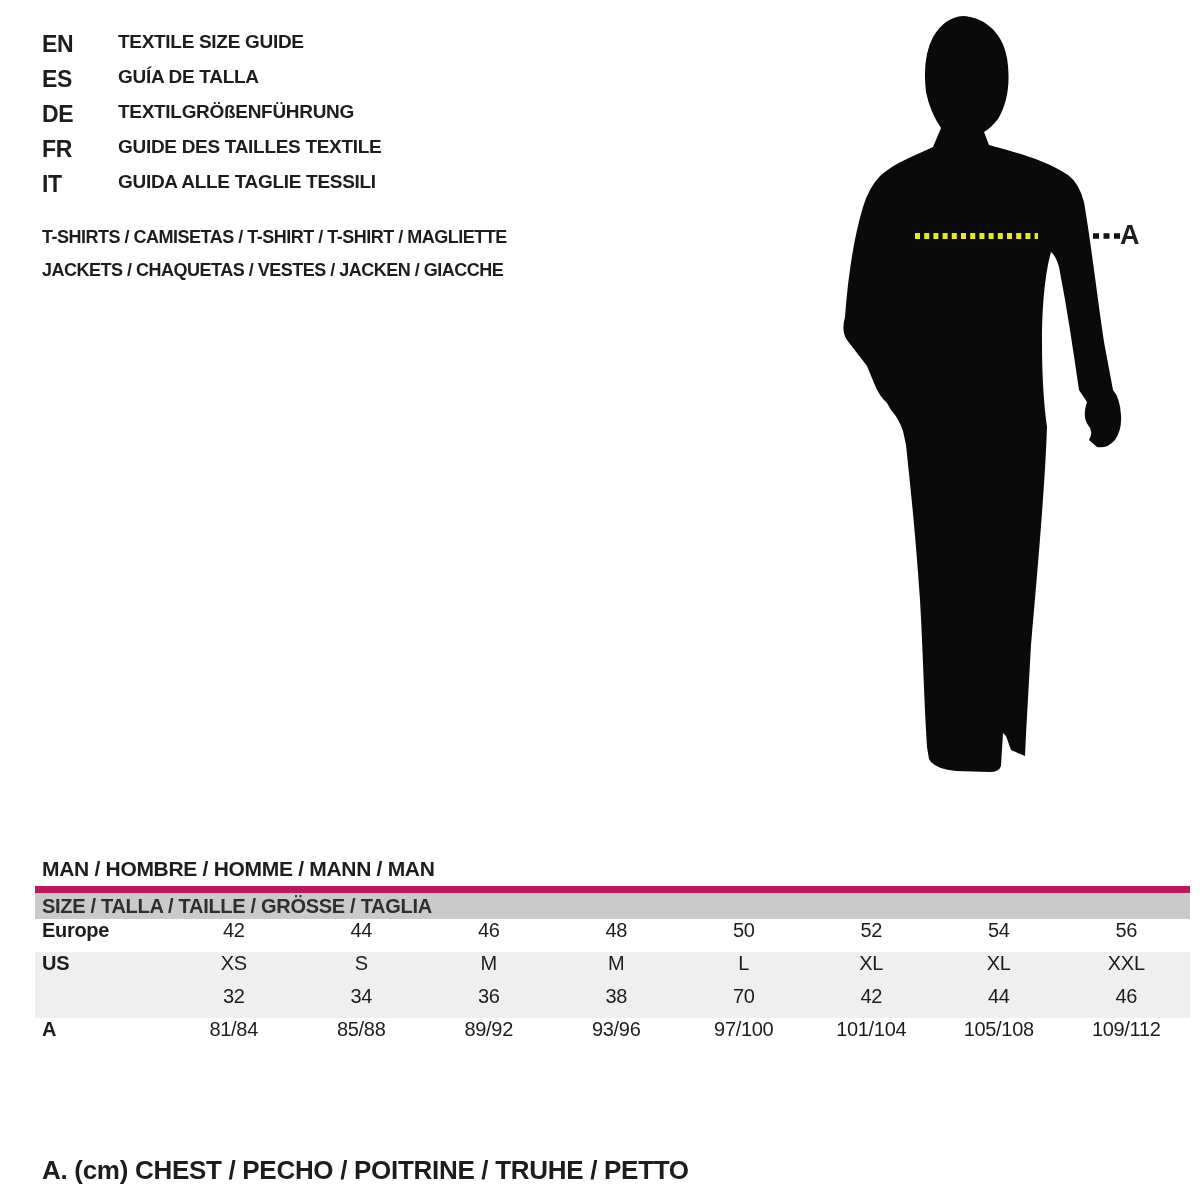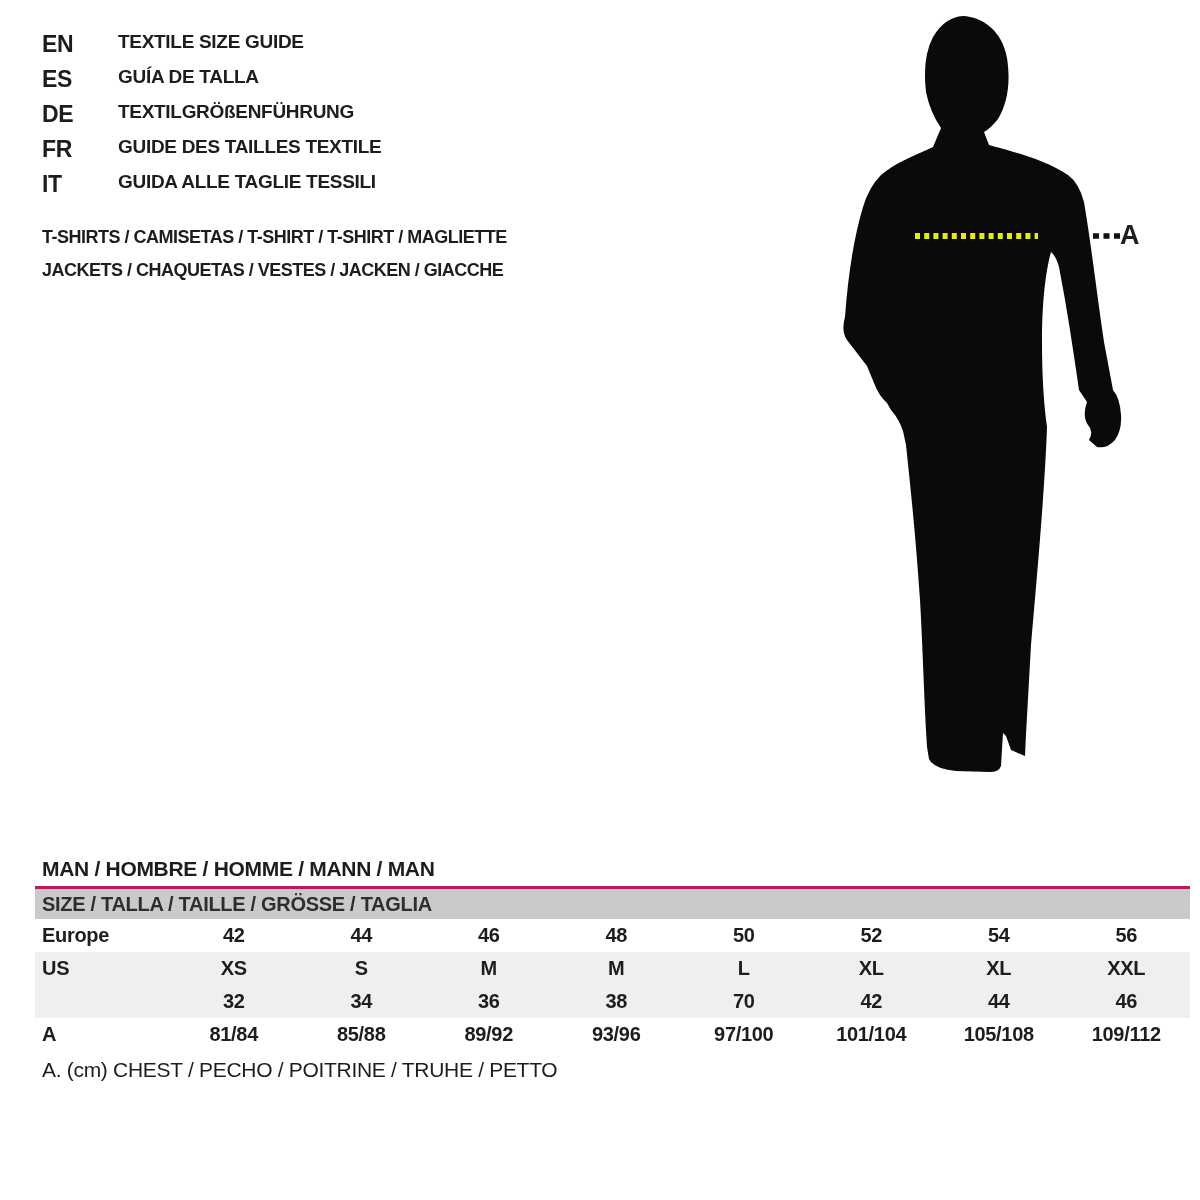"SIZE / TALLA / TAILLE" .table-header { border-top: 3px solid #be185d -> 7px solid #be185d }
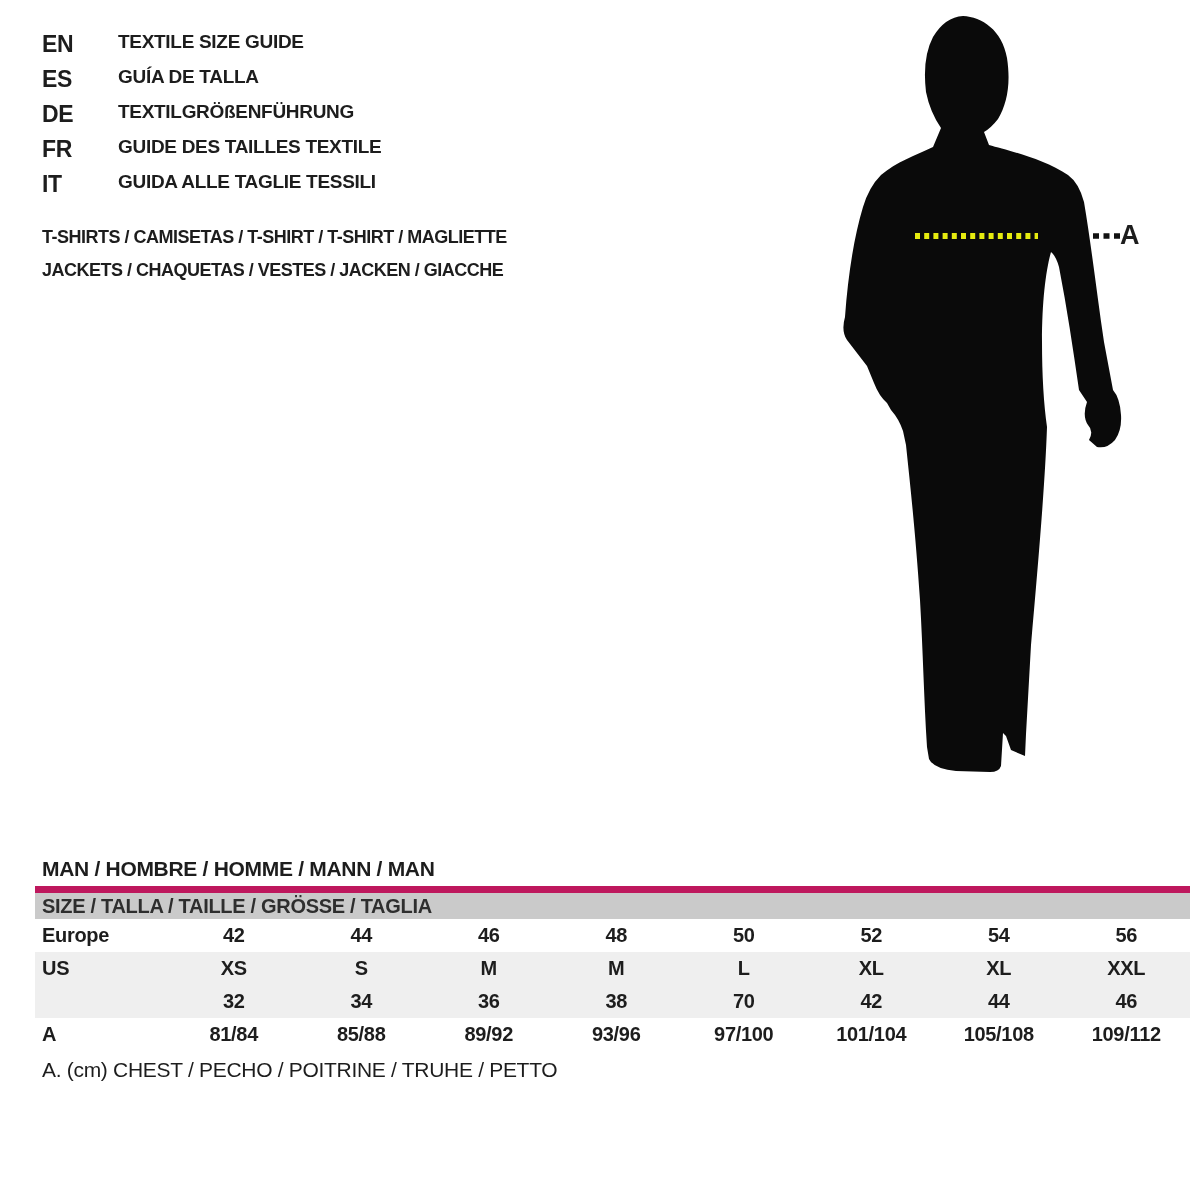"Europe" .table-row { align-items: center -> flex-start }
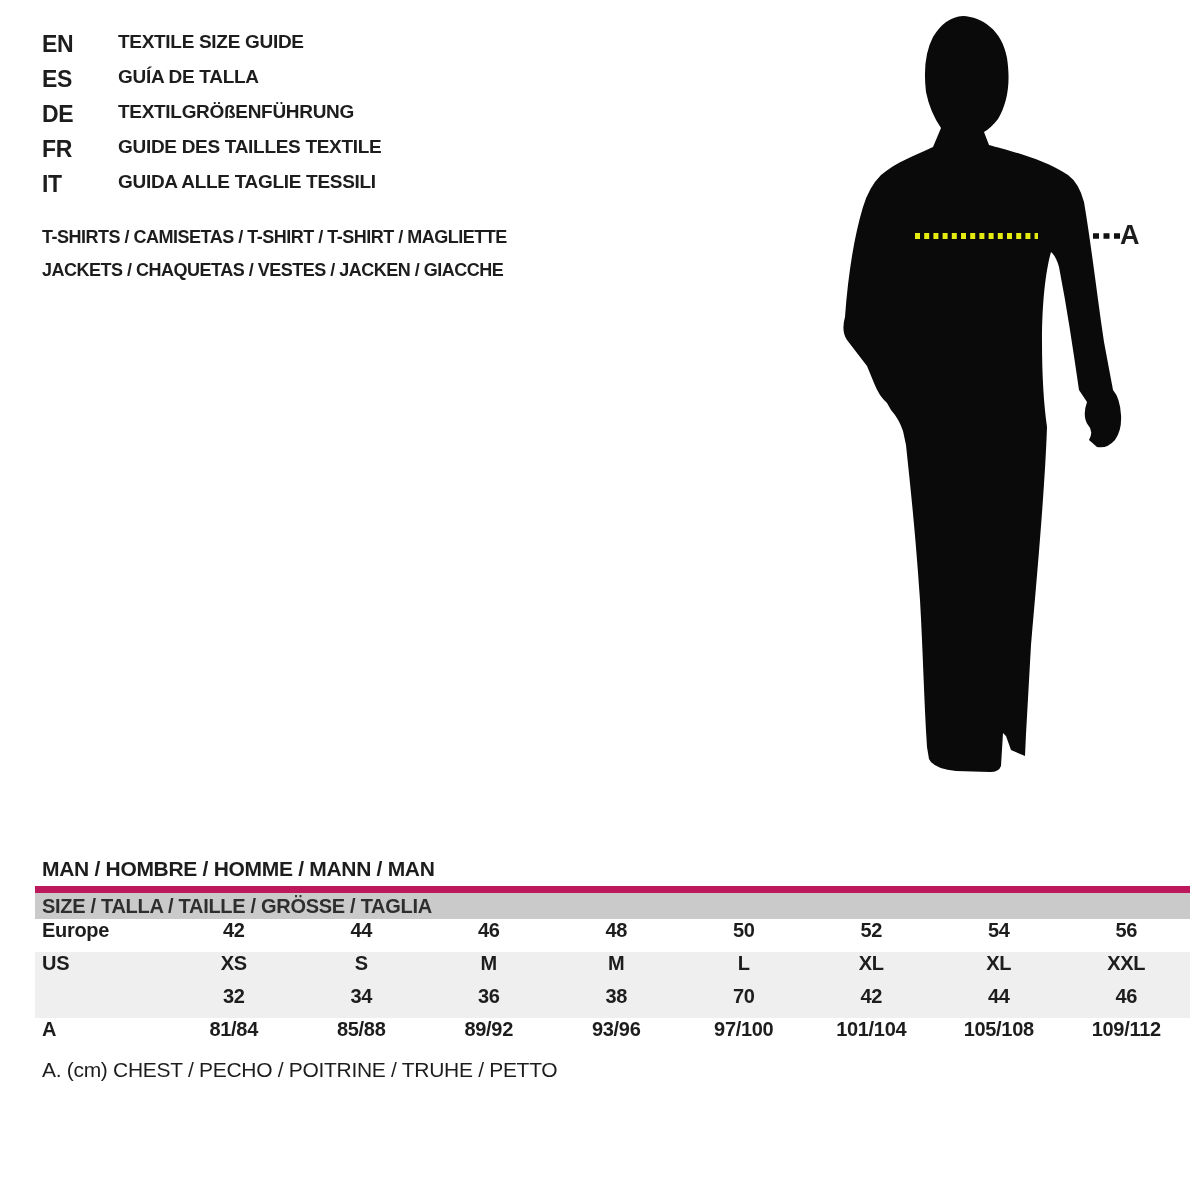"42" .cell { font-weight: bold -> normal }
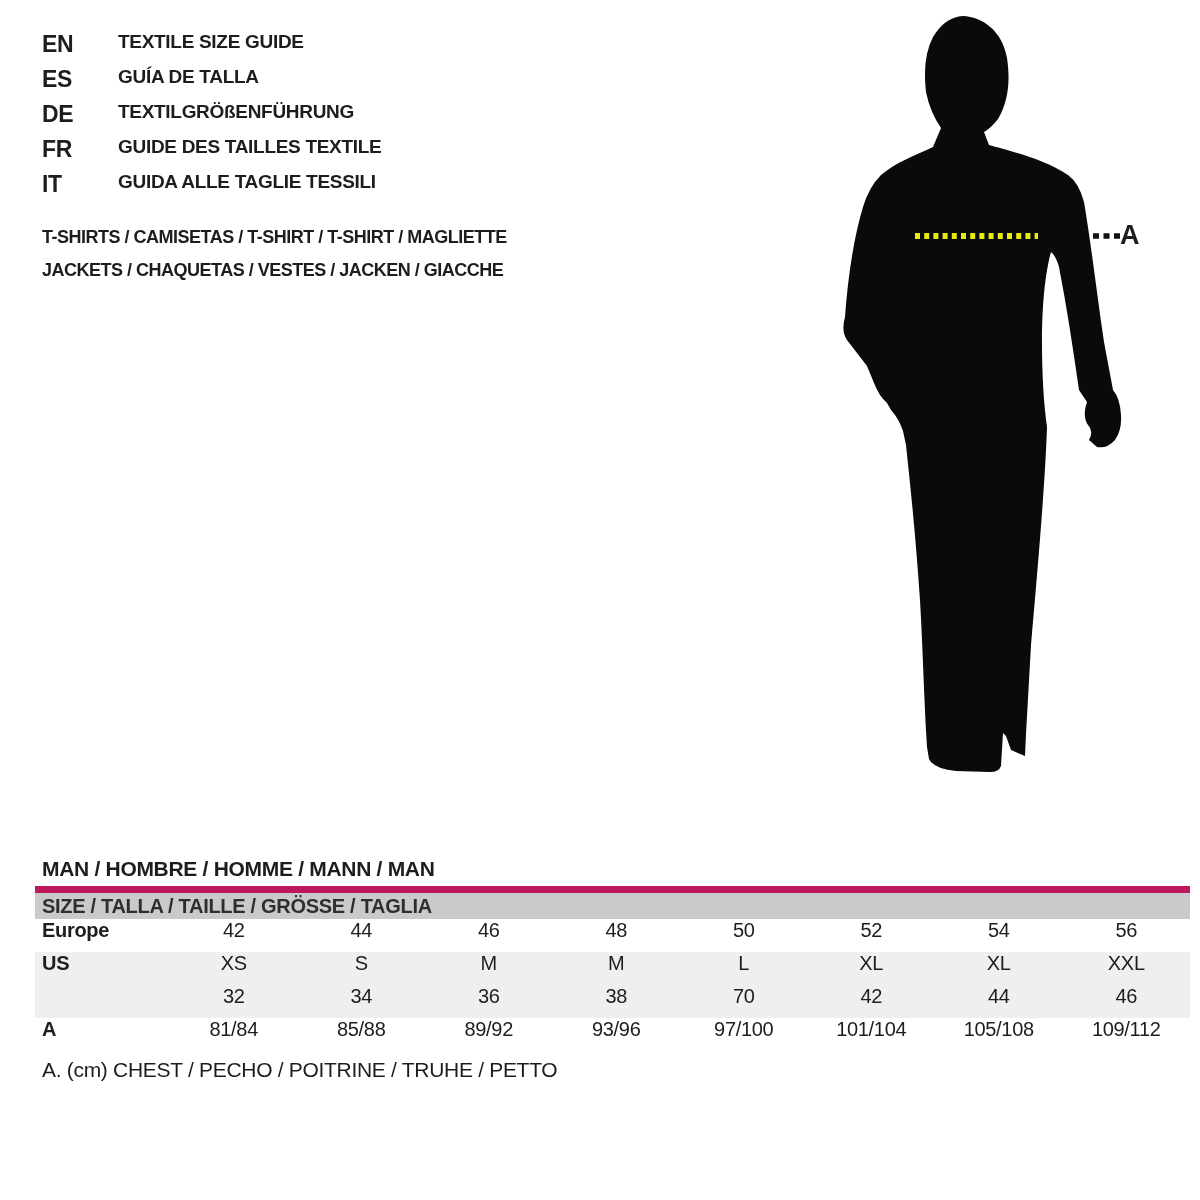"A. (cm) CHEST / PECHO" .footnote { font-size: 21px -> 26px; font-weight: normal -> bold; top: 1058px -> 1155px }
